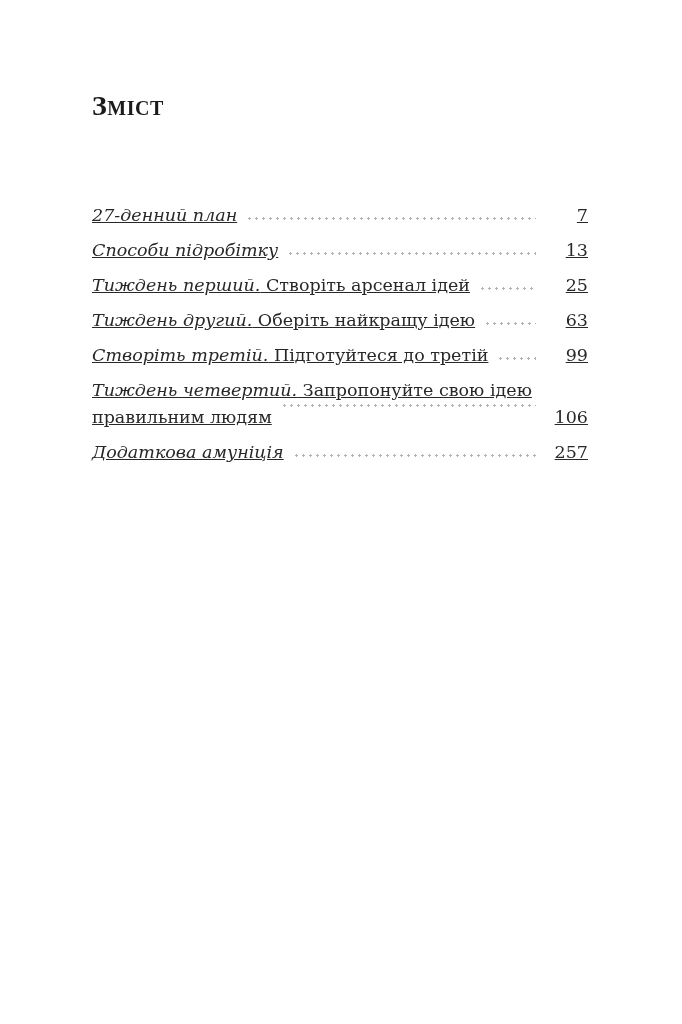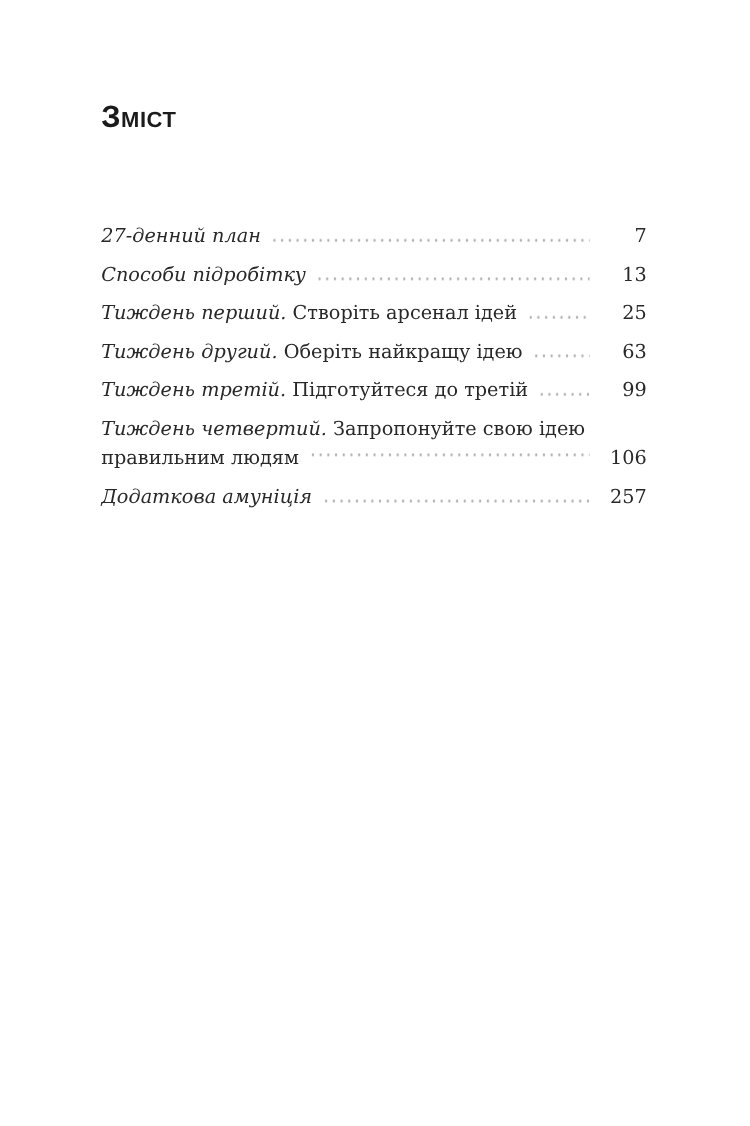"Зміст" .title { font-family: Liberation Sans, sans-serif -> Liberation Serif, serif }
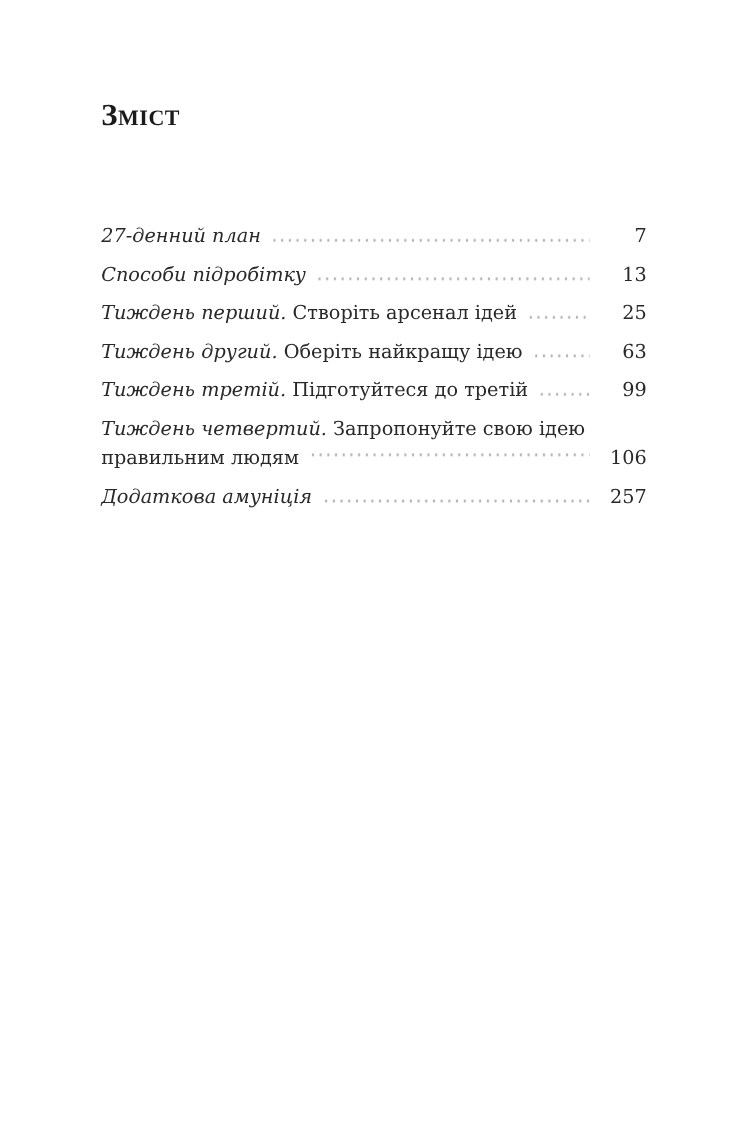"27-денний план" .row { text-decoration: none -> underline }
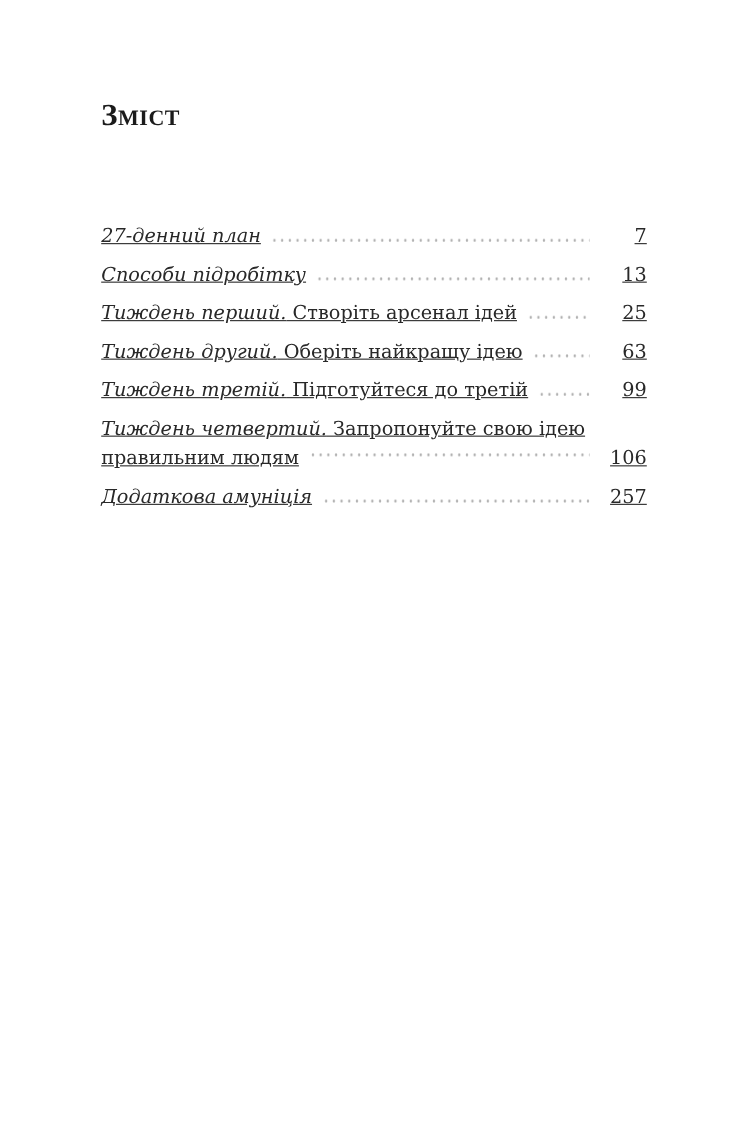"Тиждень третій." em { text: Тиждень -> Створіть }
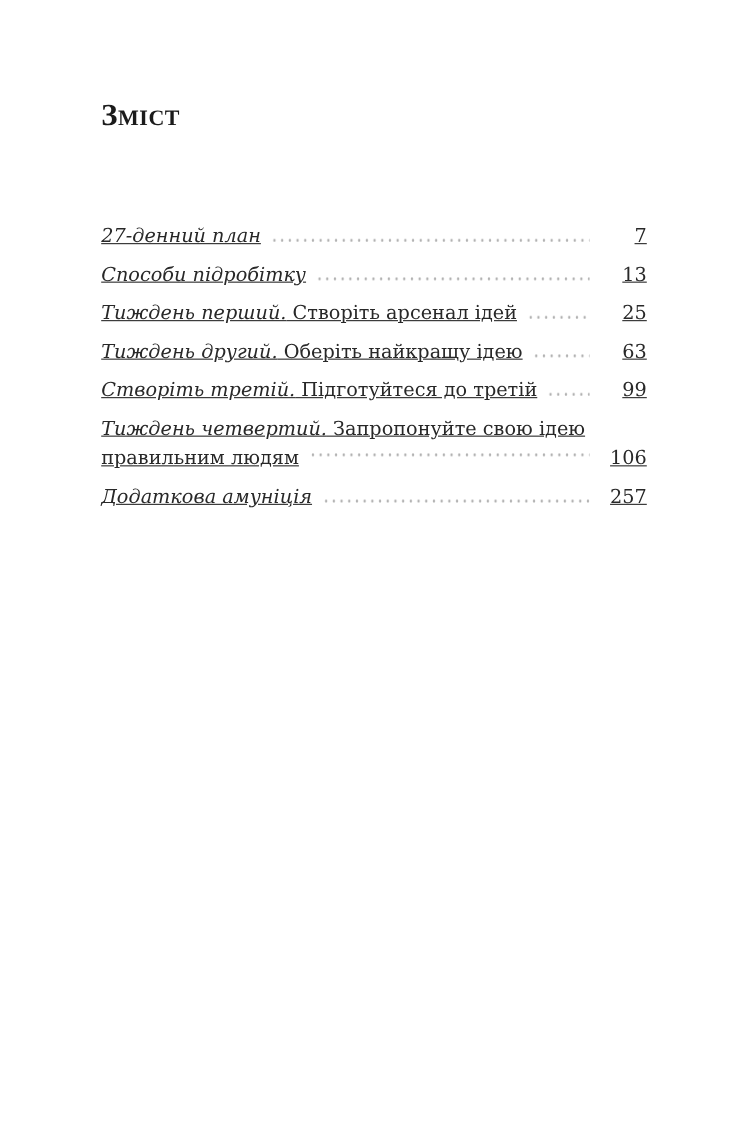"Тиждень четвертий. Запропонуйте свою" .line { align-items: center -> flex-start }
